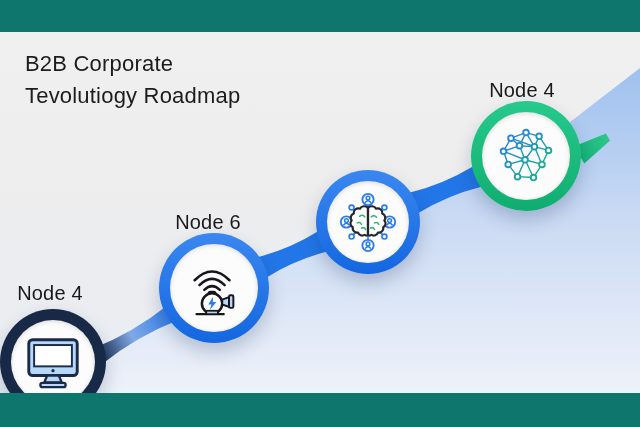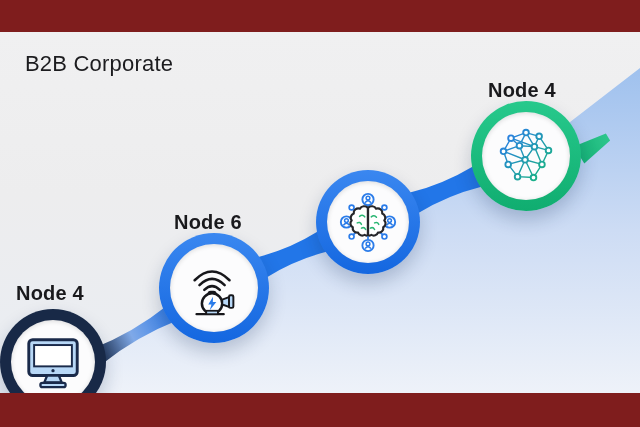"B2B Corporate" .canvas { background: #7f1d1d -> #0f766e }
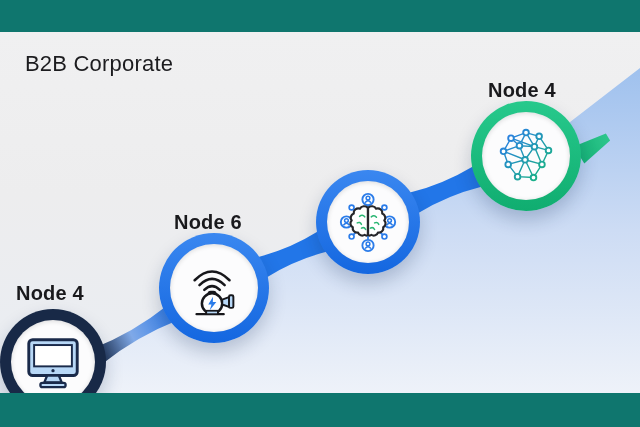"Tevolutiogy Roadmap" div { html: none -> <div>Tevolutiogy Roadmap</div> }
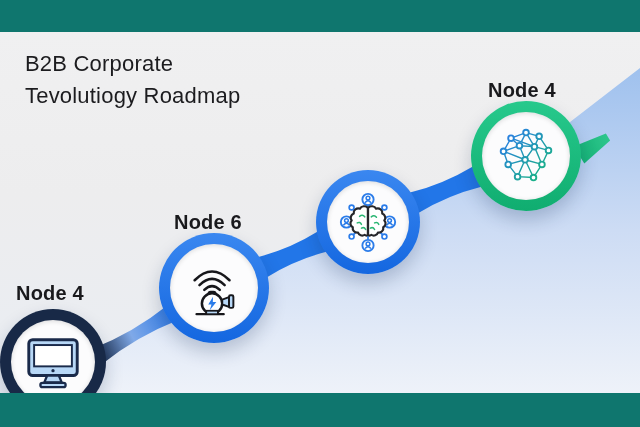"Node 4" .node-label { font-weight: 700 -> 400 }
